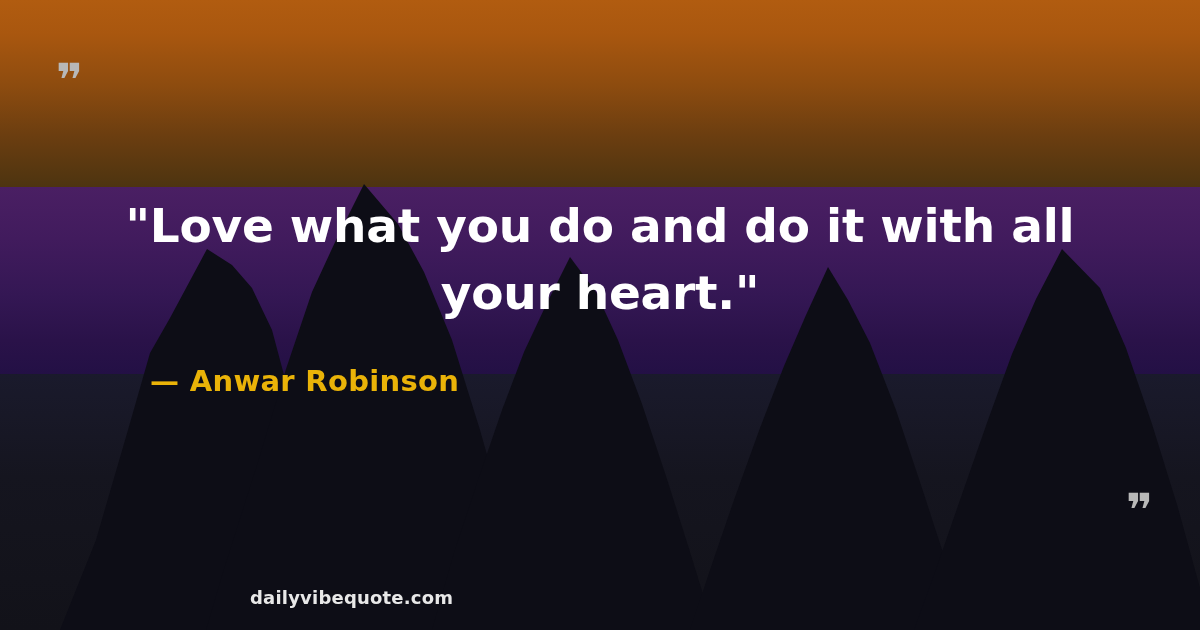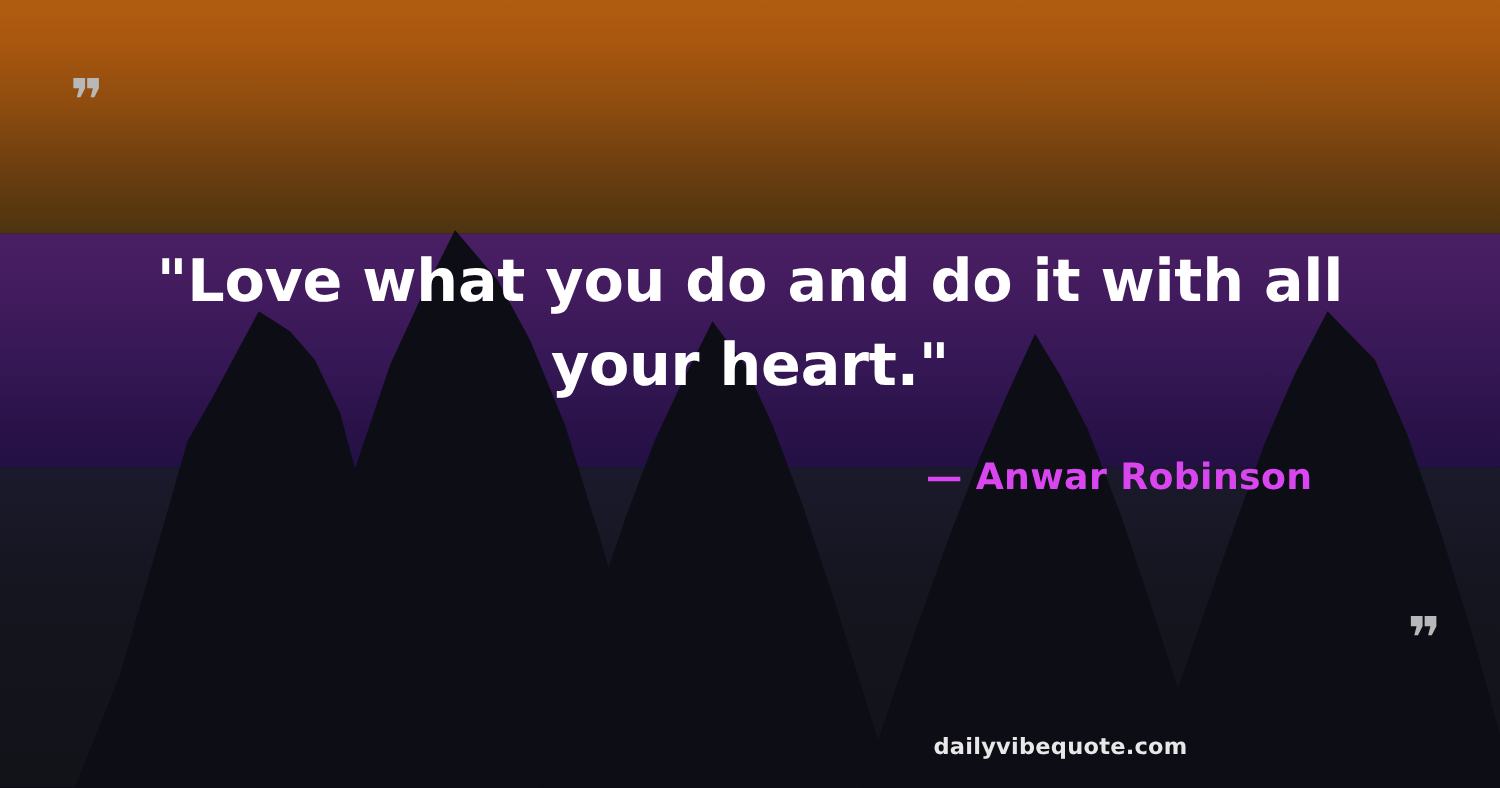"— Anwar Robinson" .author-text { color: #d946ef -> #eab308; text-align: right -> left }
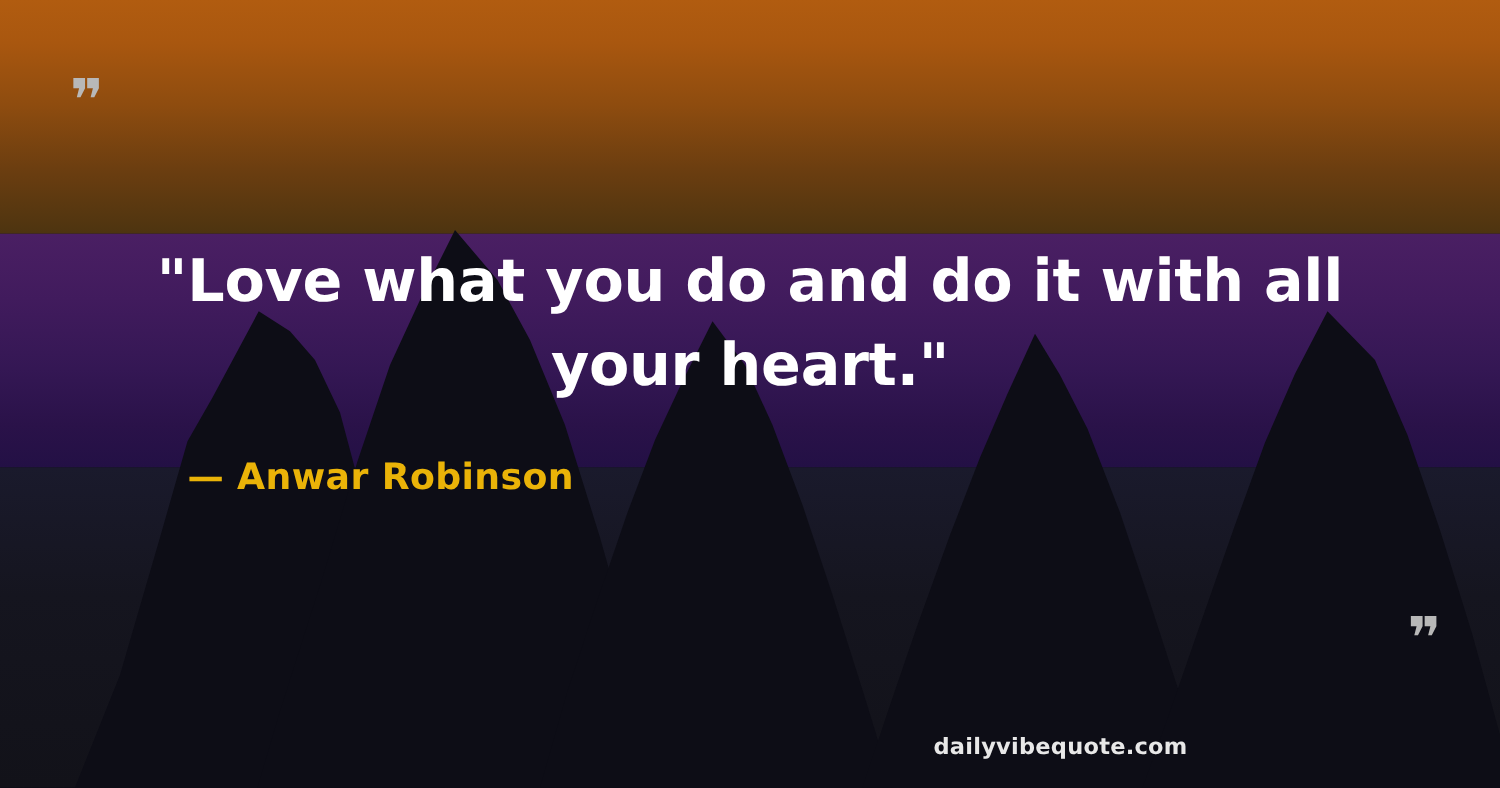"dailyvibequote.com" .site-text { text-align: right -> left }
